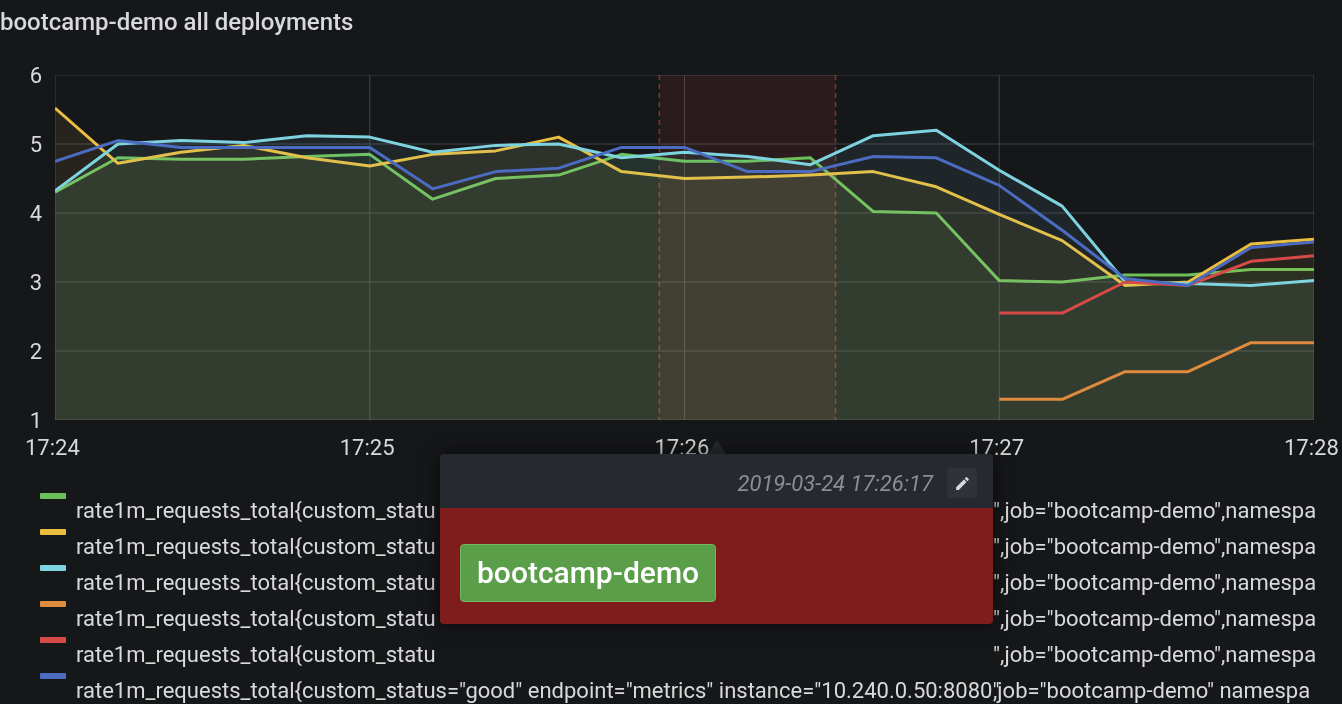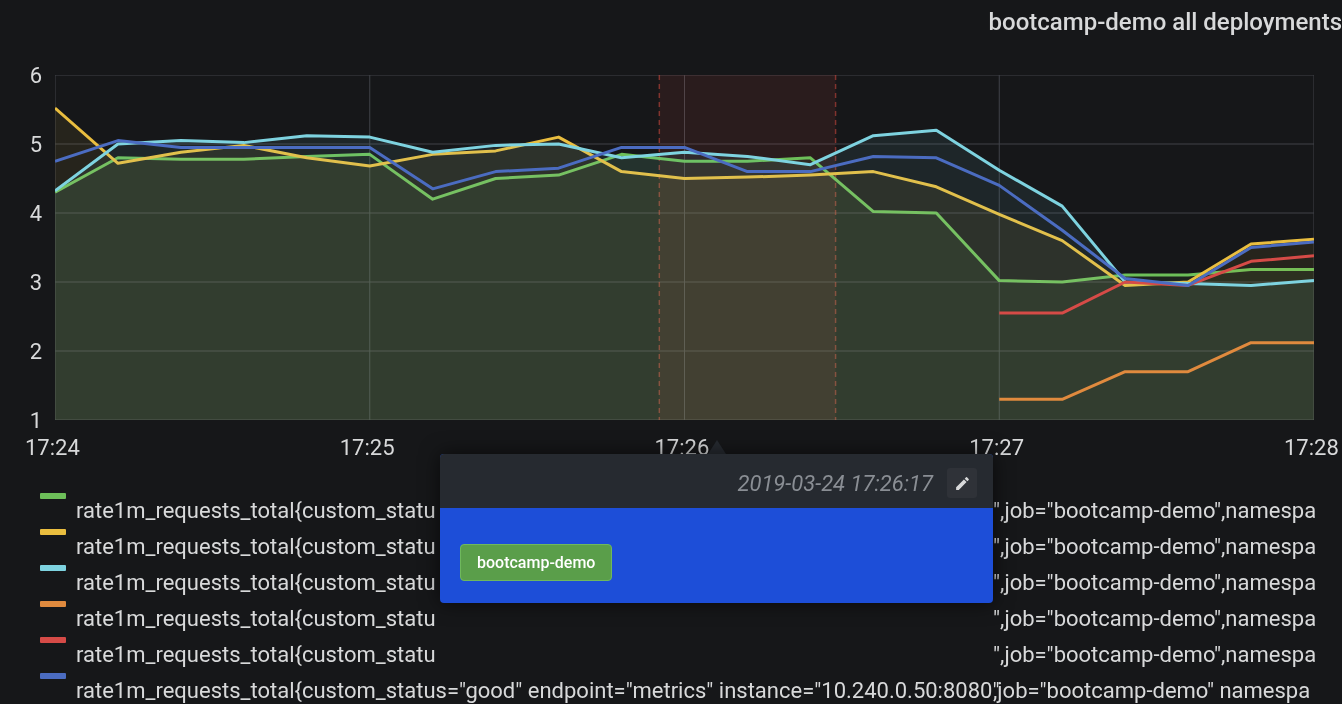"bootcamp-demo all deployments" .title { text-align: right -> left }
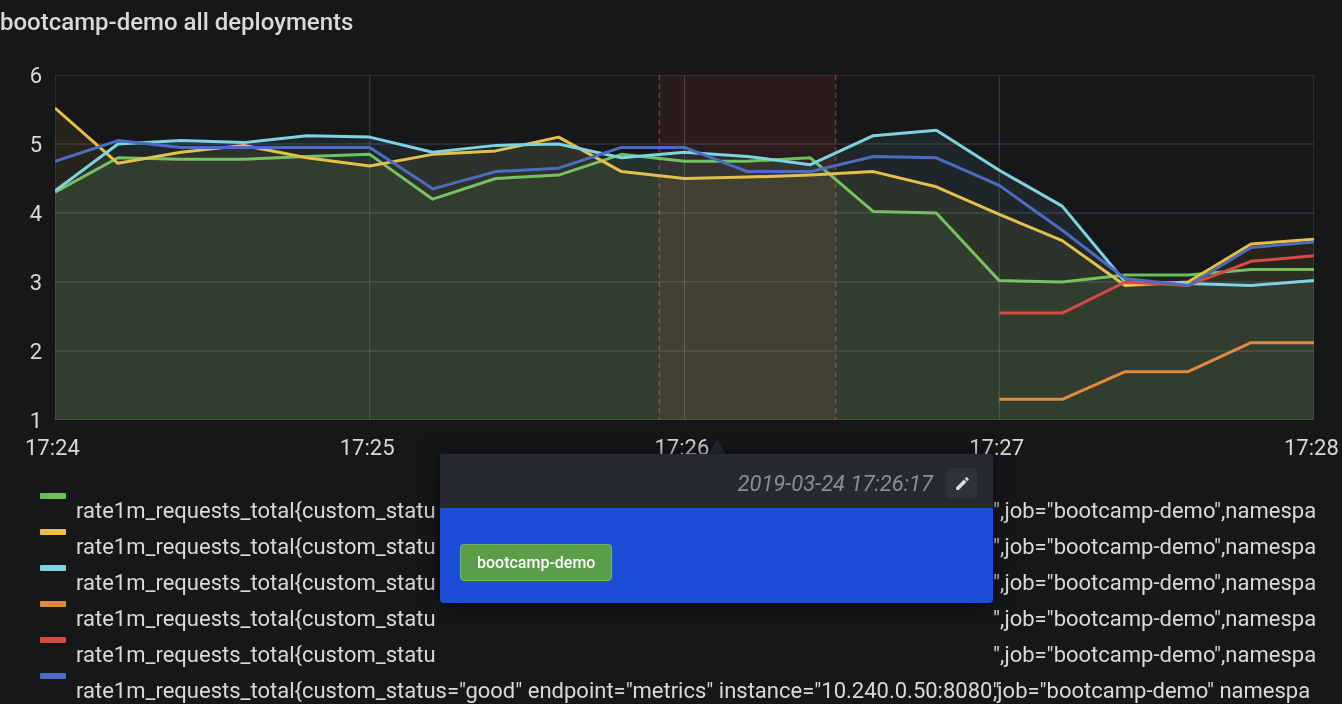"2019-03-24 17:26:17" .tooltip { background: #1d4ed8 -> #7f1d1d }
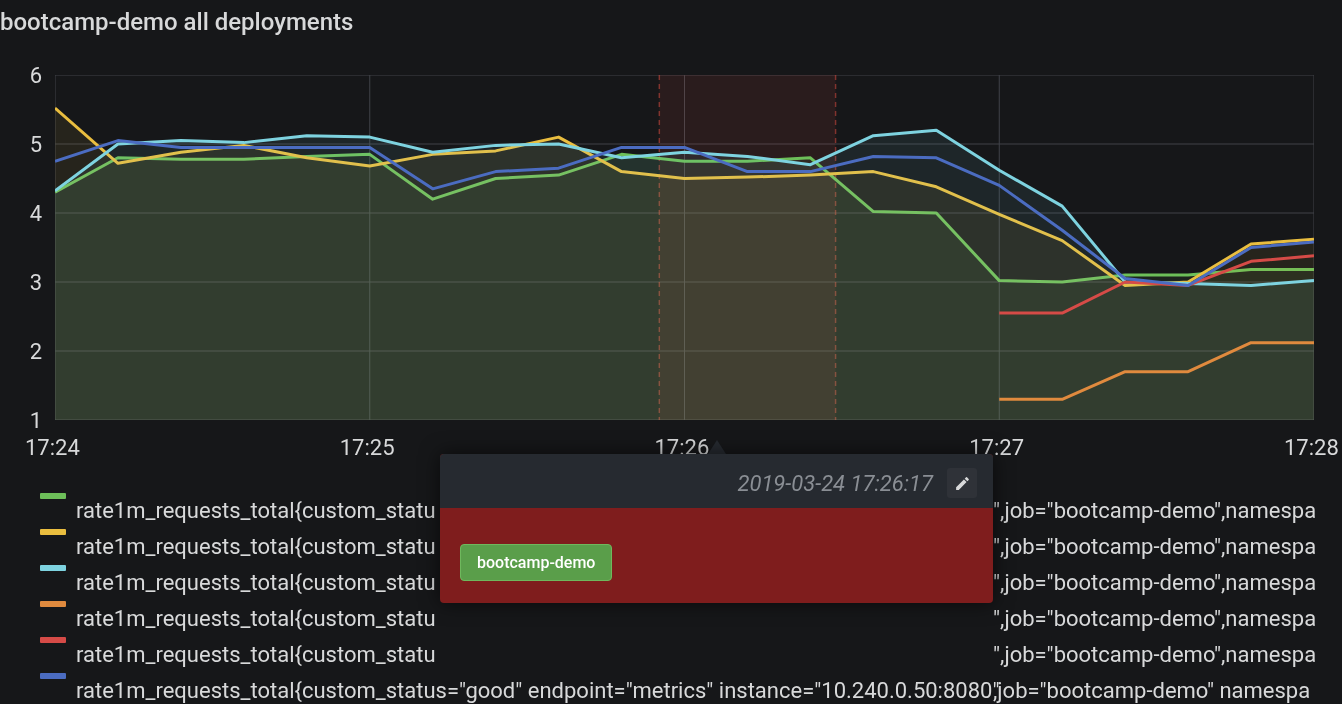"bootcamp-demo" .tag { font-size: 16px -> 30px }
